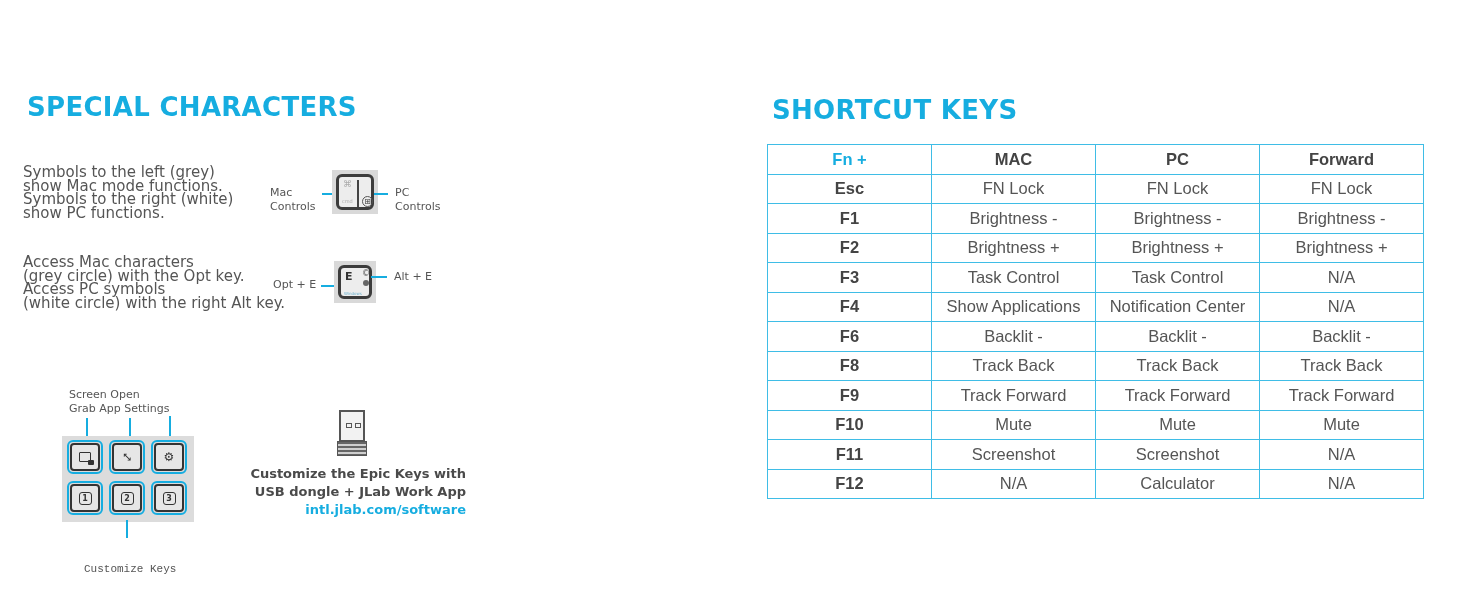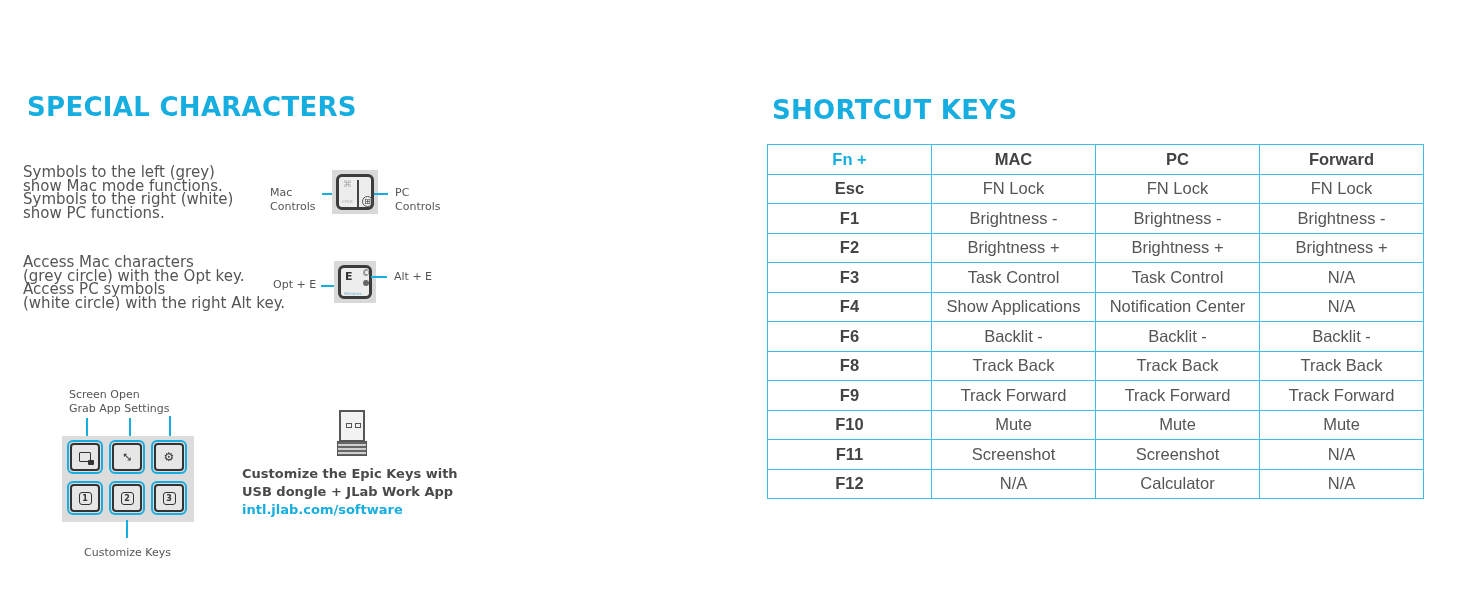"Customize the Epic Keys with" .promo { text-align: left -> right }
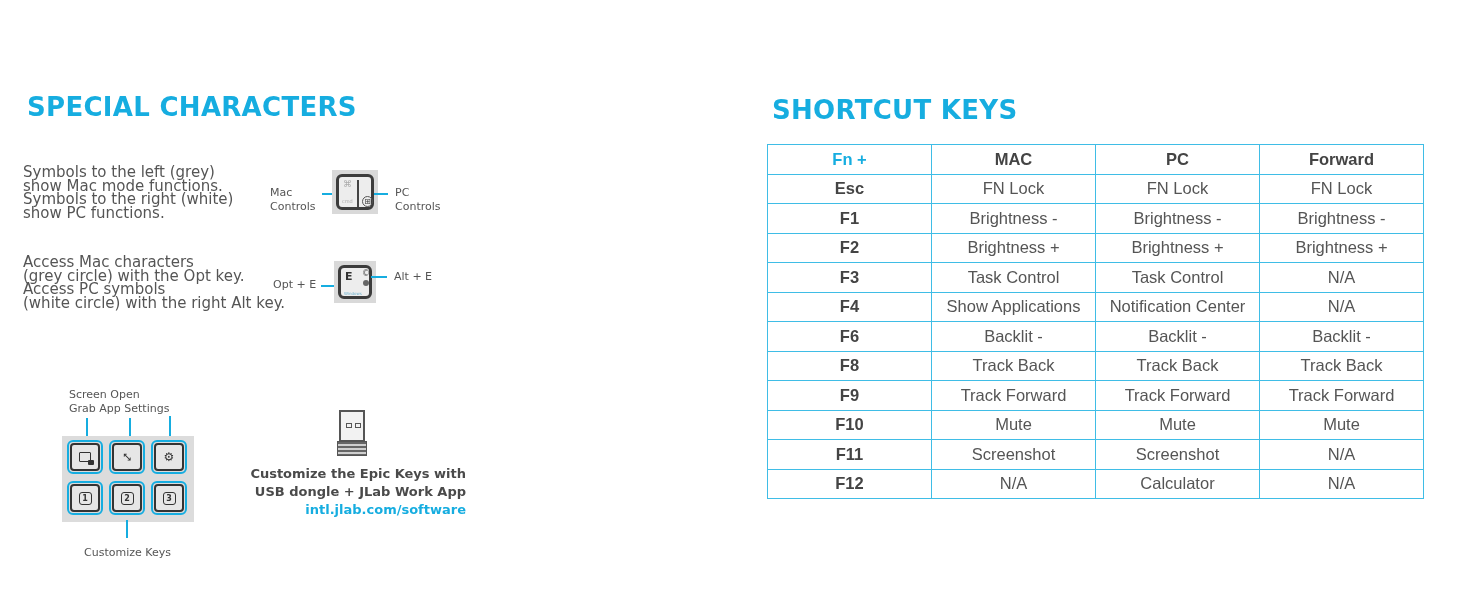"Customize Keys" div.abs { font-family: none -> Liberation Mono, monospace; top: 546px -> 562px }
